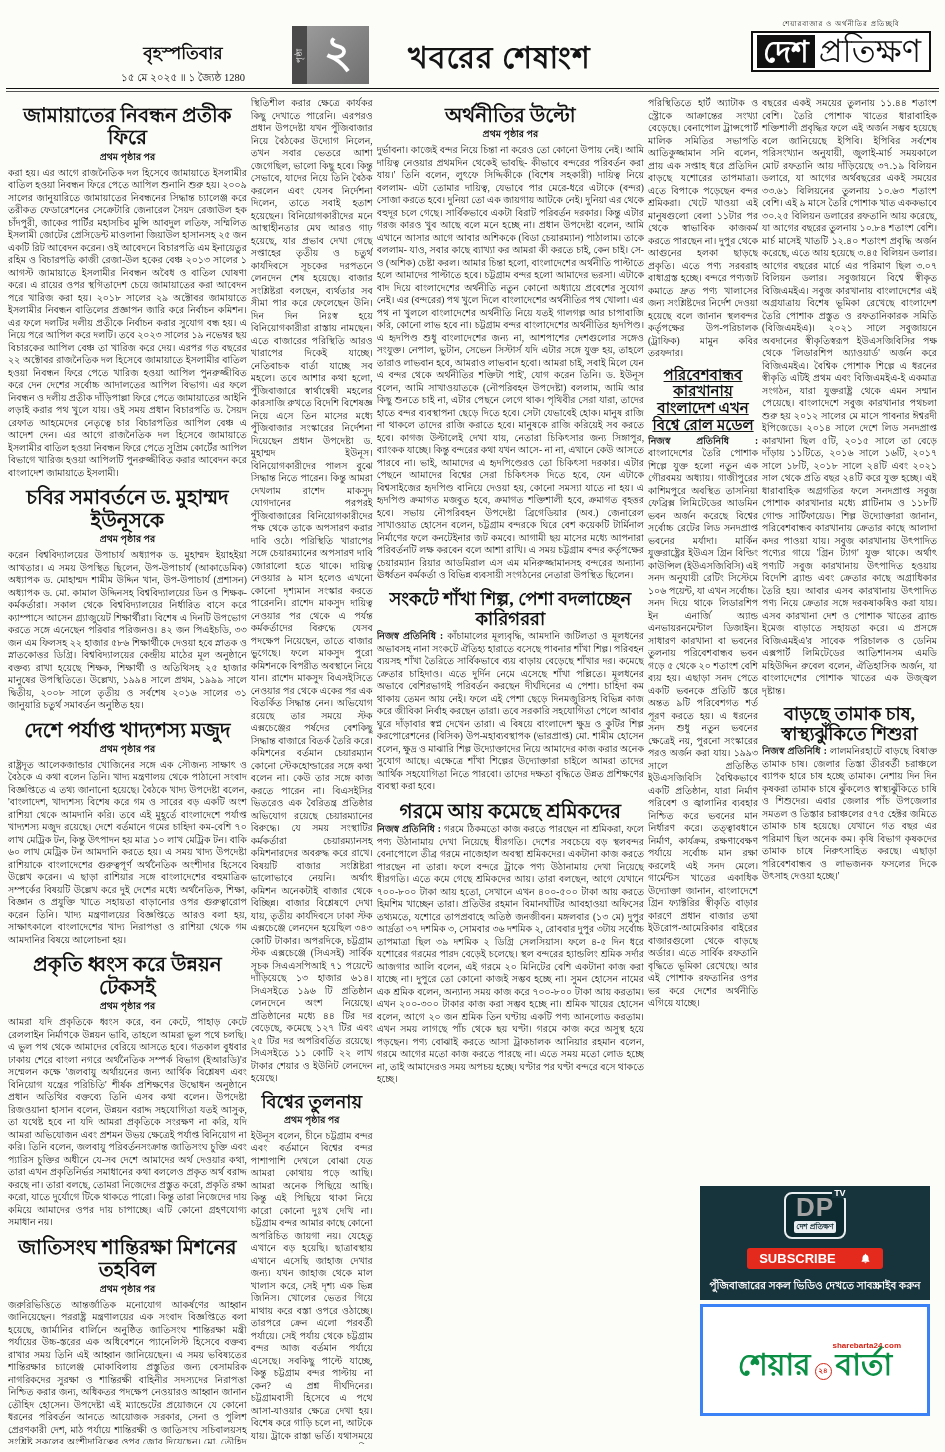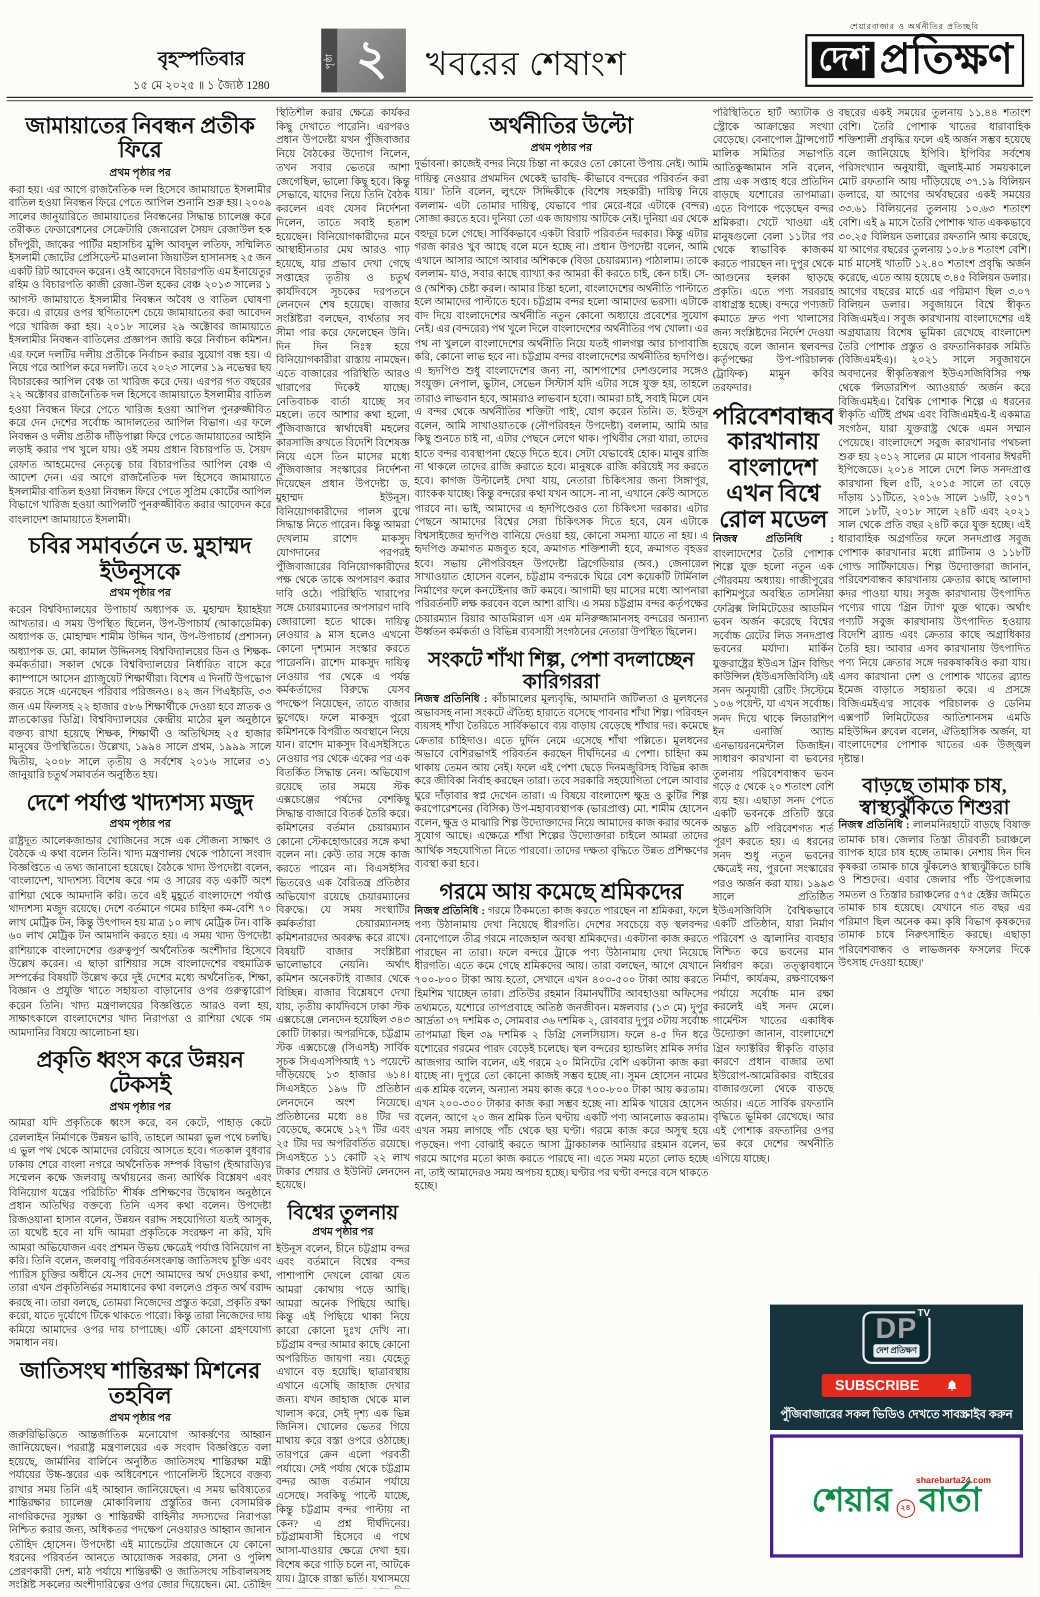"খবরের শেষাংশ" .section-title { font-weight: normal -> bold; left: 387px -> 408px }
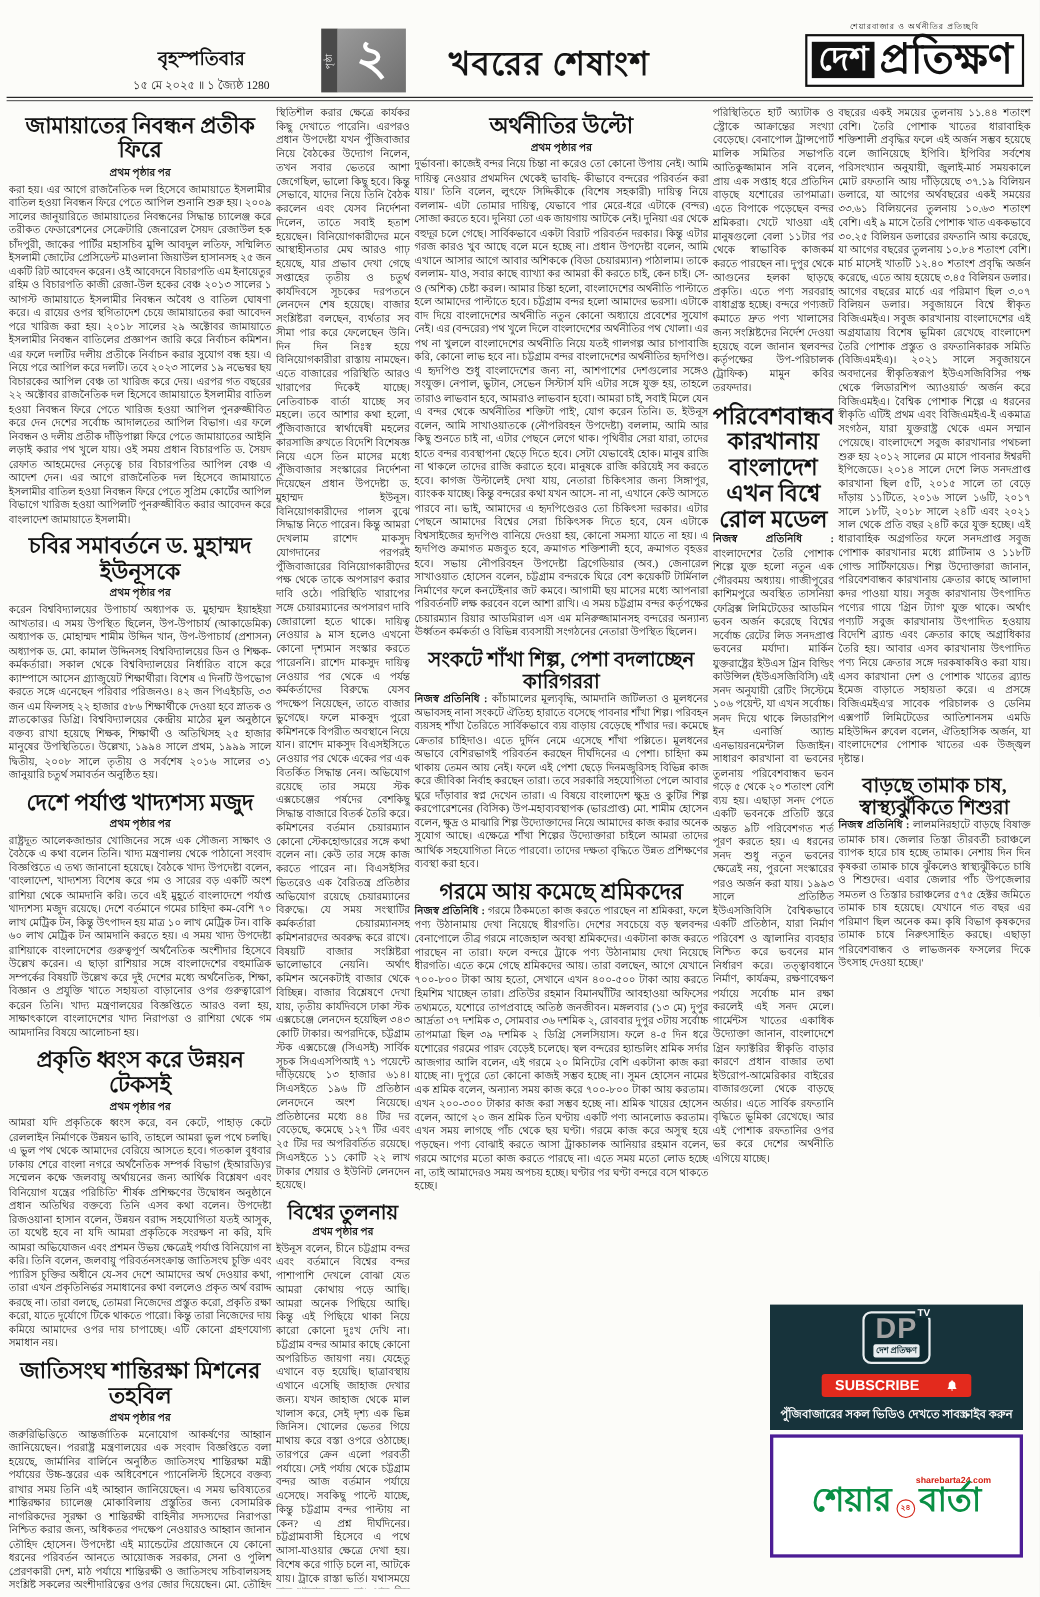"প্রতিক্ষণ" .mast-rest { font-size: 38px -> 32px; font-weight: bold -> normal }
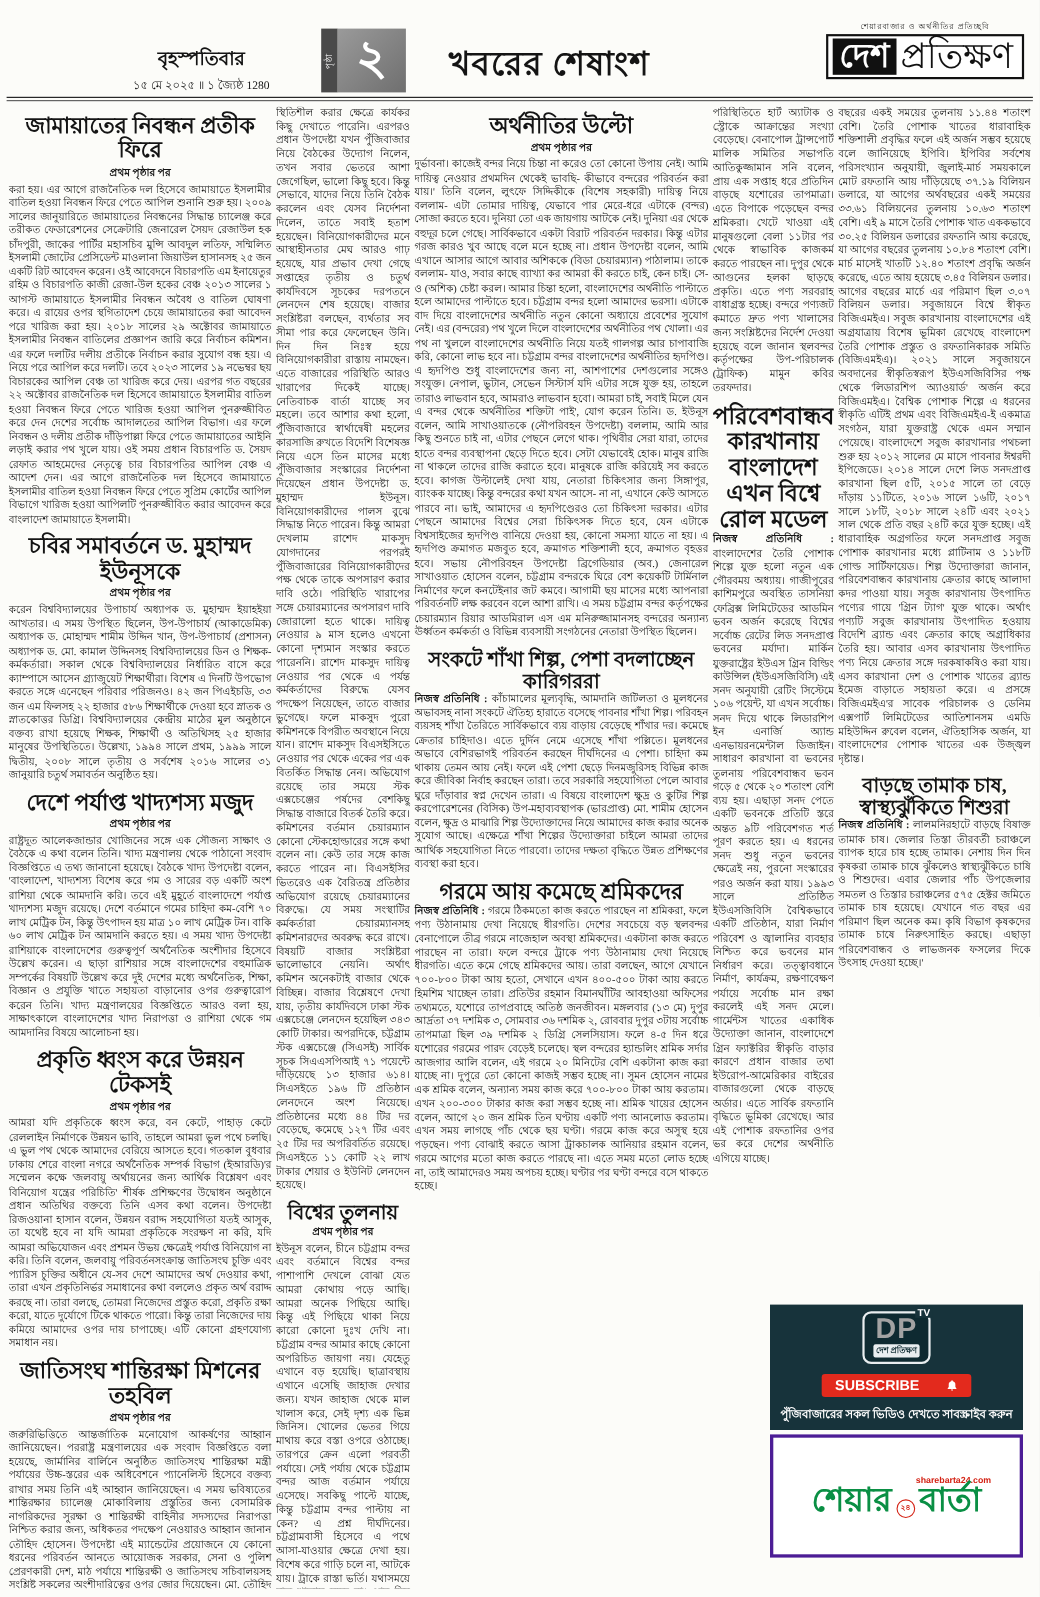"পরিবেশবান্ধব কারখানায় বাংলাদেশ এখন" .h-sm { font-size: 21px -> 15px; text-decoration: none -> underline }
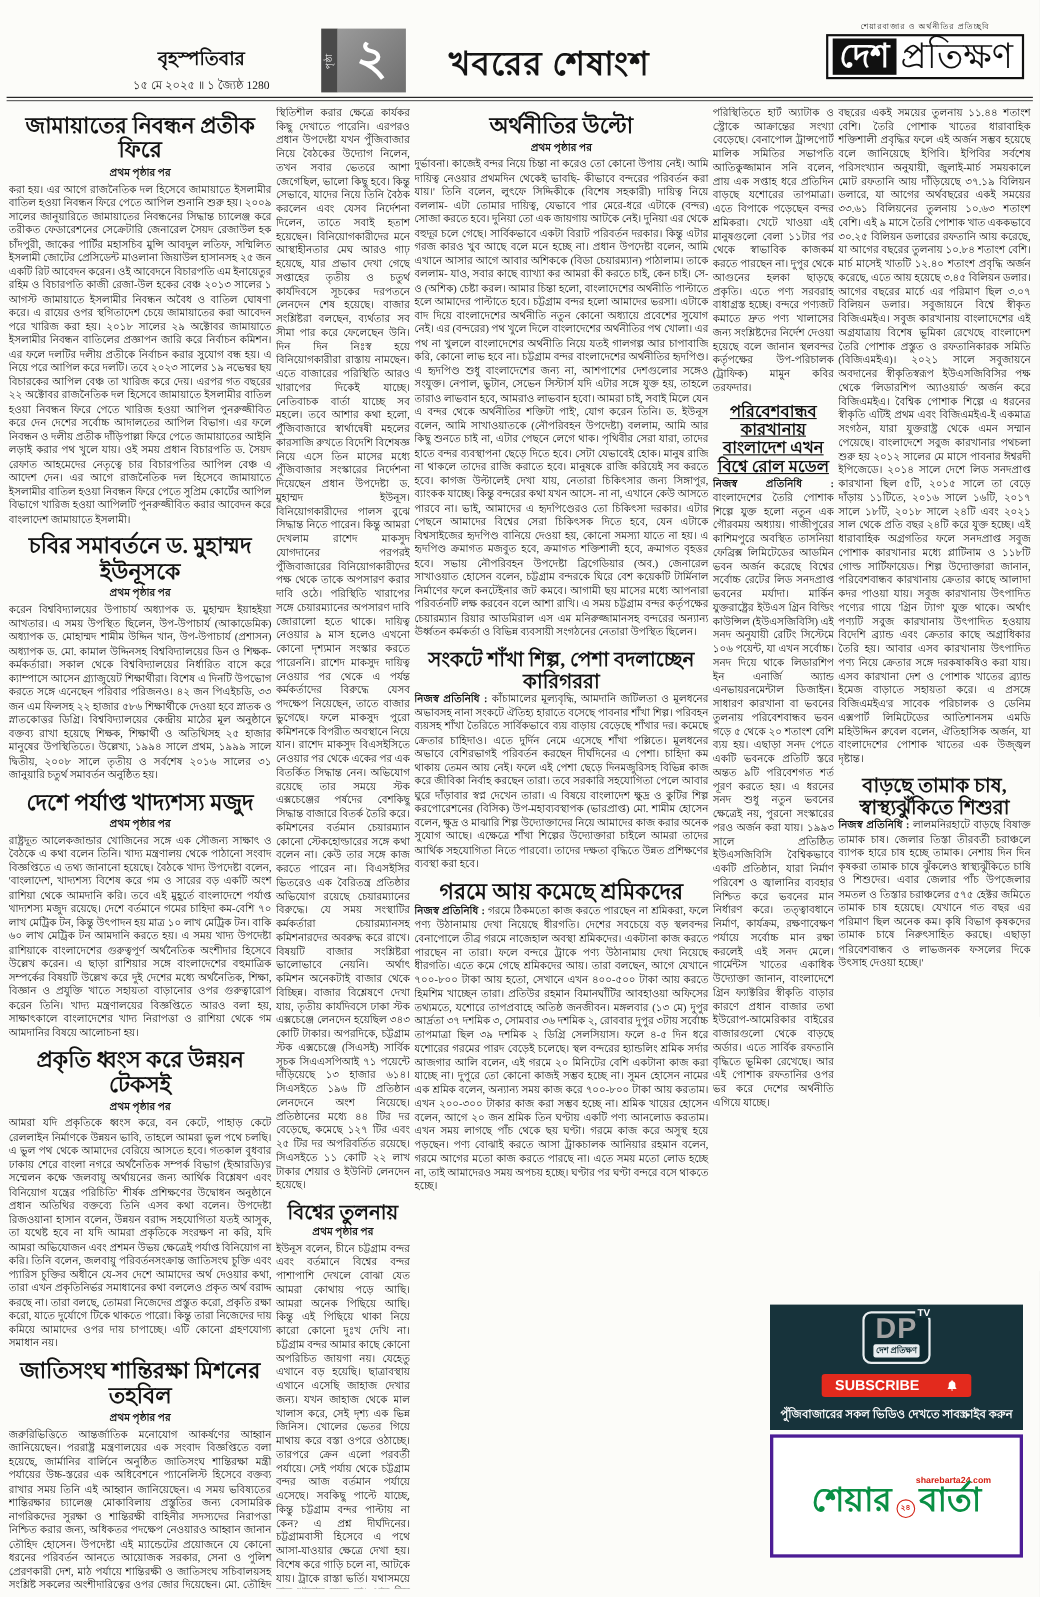"sharebarta24.com" .ad-sharebarta { border: 3px solid #4c1d95 -> 3px solid #3b82f6 }
